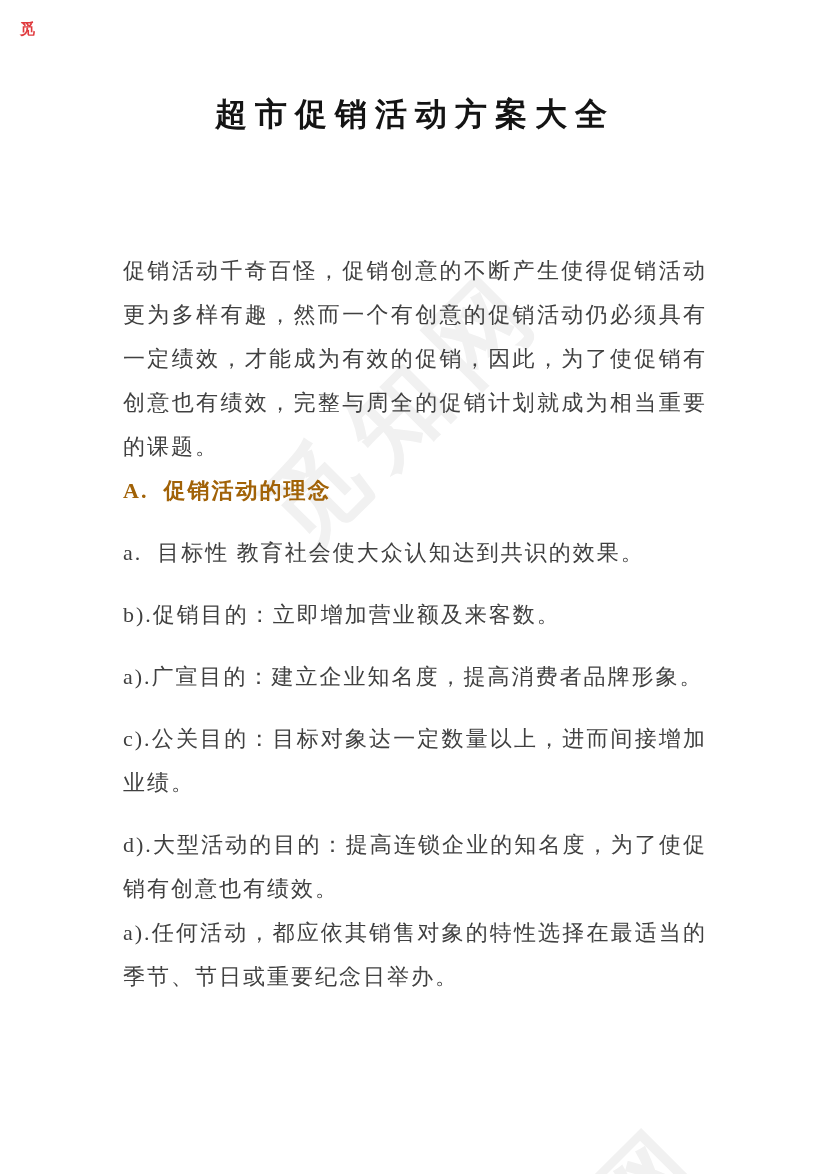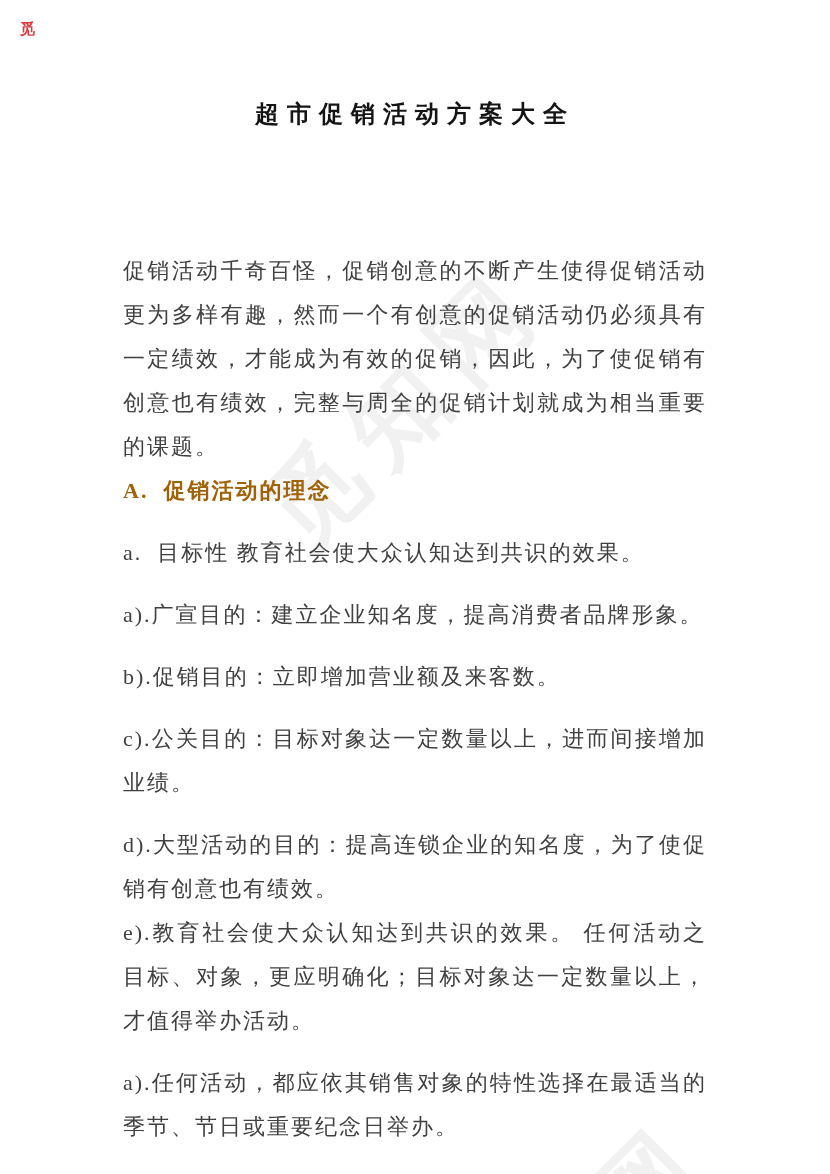"超市促销活动方案大全" .doc-title { font-size: 24px -> 32px }
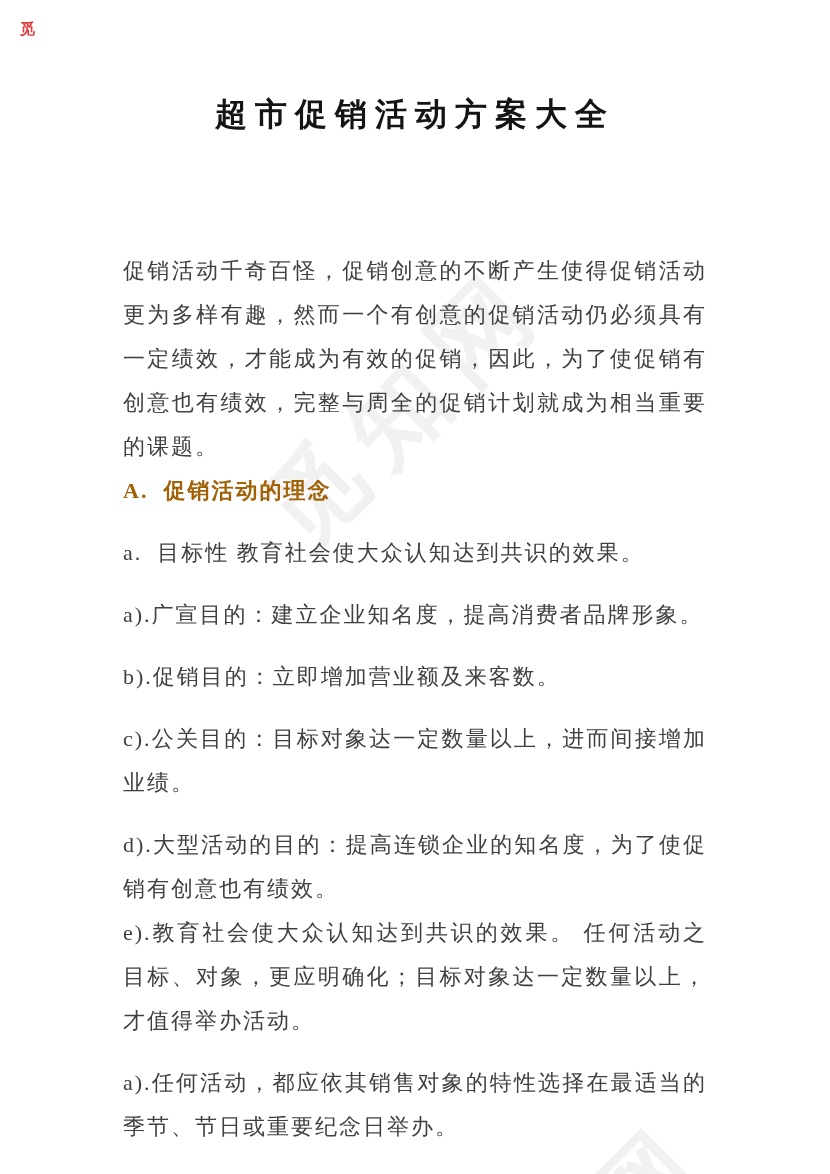"a).广宣目的：建立企业知名度，提高消费者品牌形象。" p.para { order: before "b).促销目的：立即增加营业额及来客数。" -> after "b).促销目的：立即增加营业额及来客数。" }
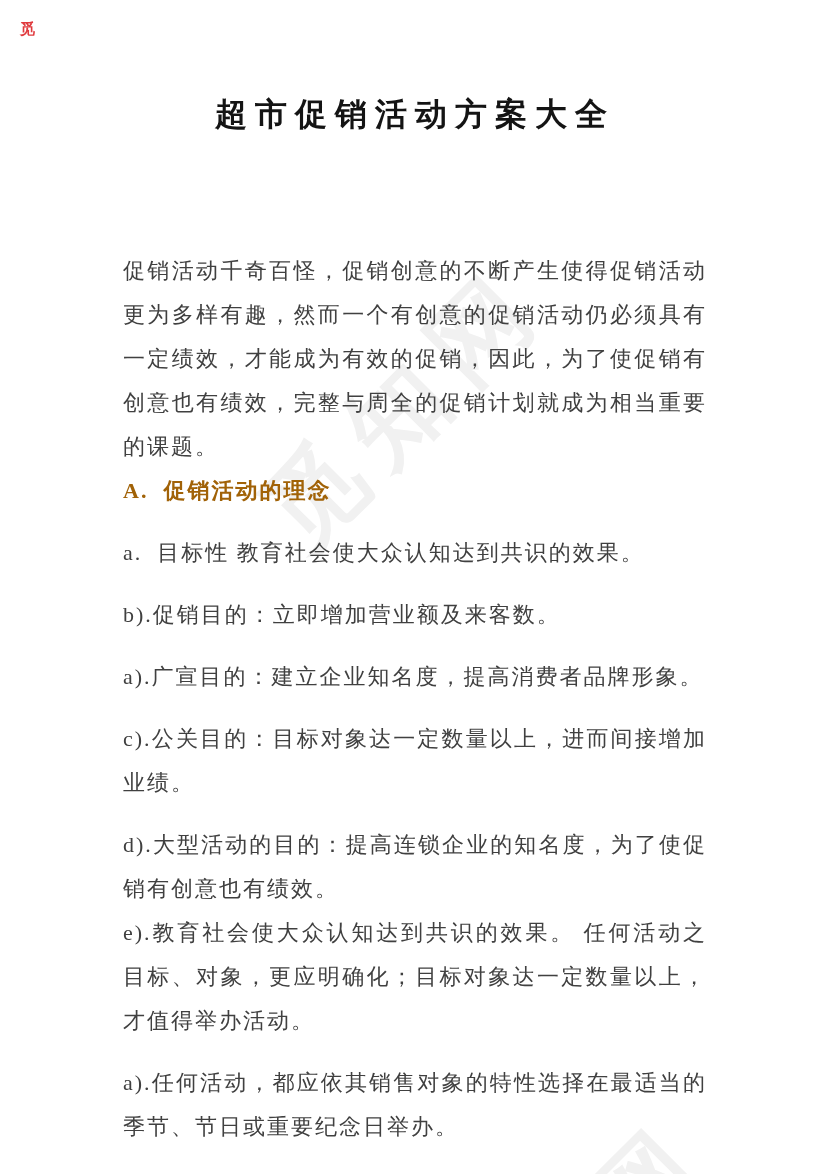"e).教育社会使大众认知达到共识的效果。" p.para { html: <p>e).教育社会使大众认知达到共识的效果。 任何活动之目标、对象，更应明确化；目标对象达一定数量以上，才值得举办活动。</p> -> none }
